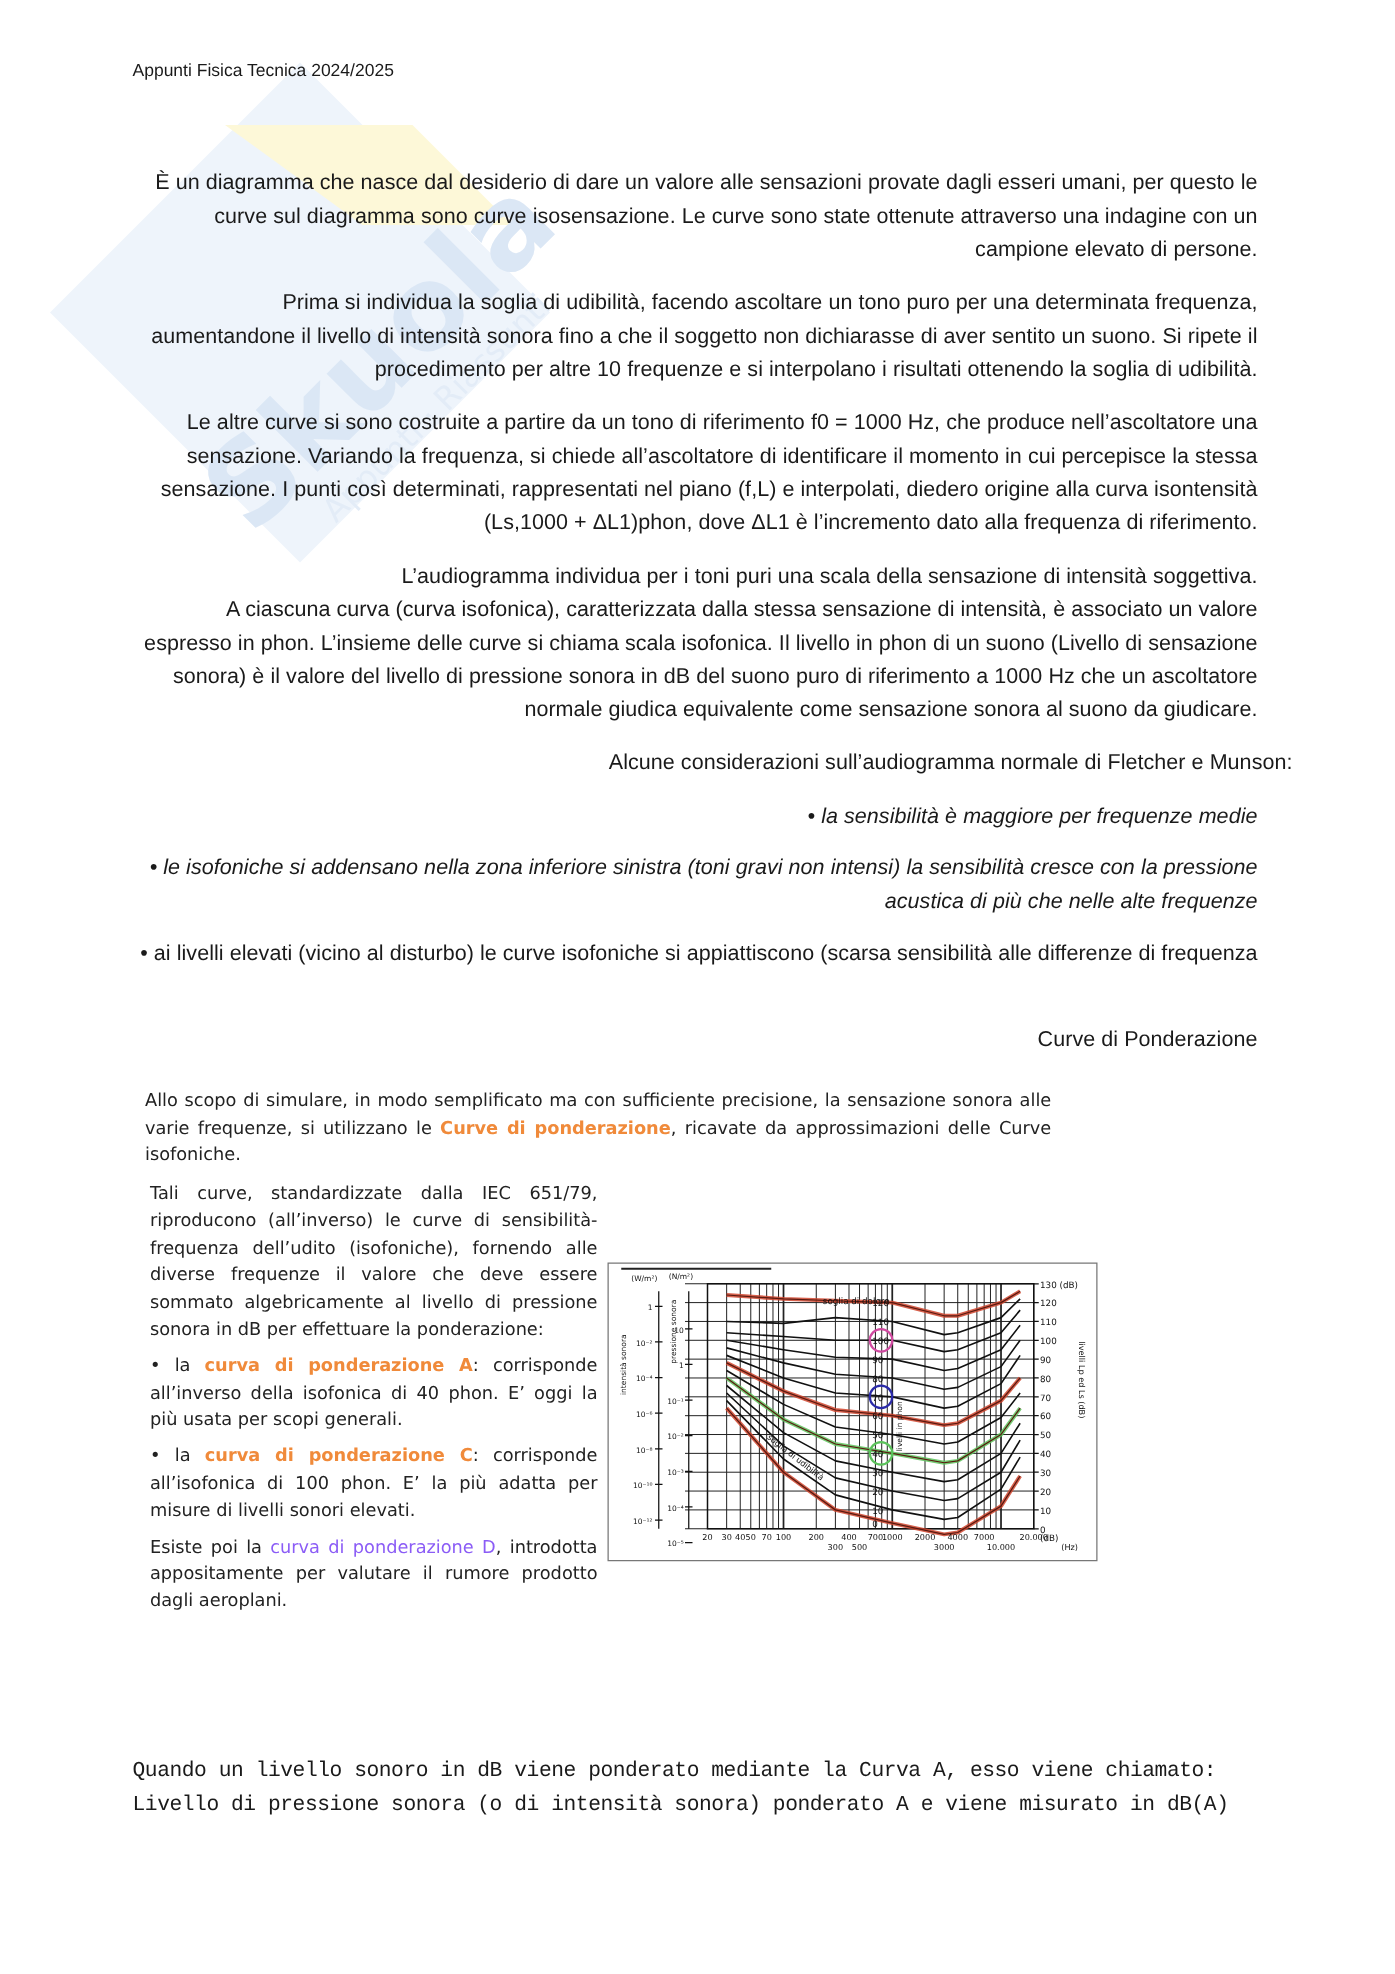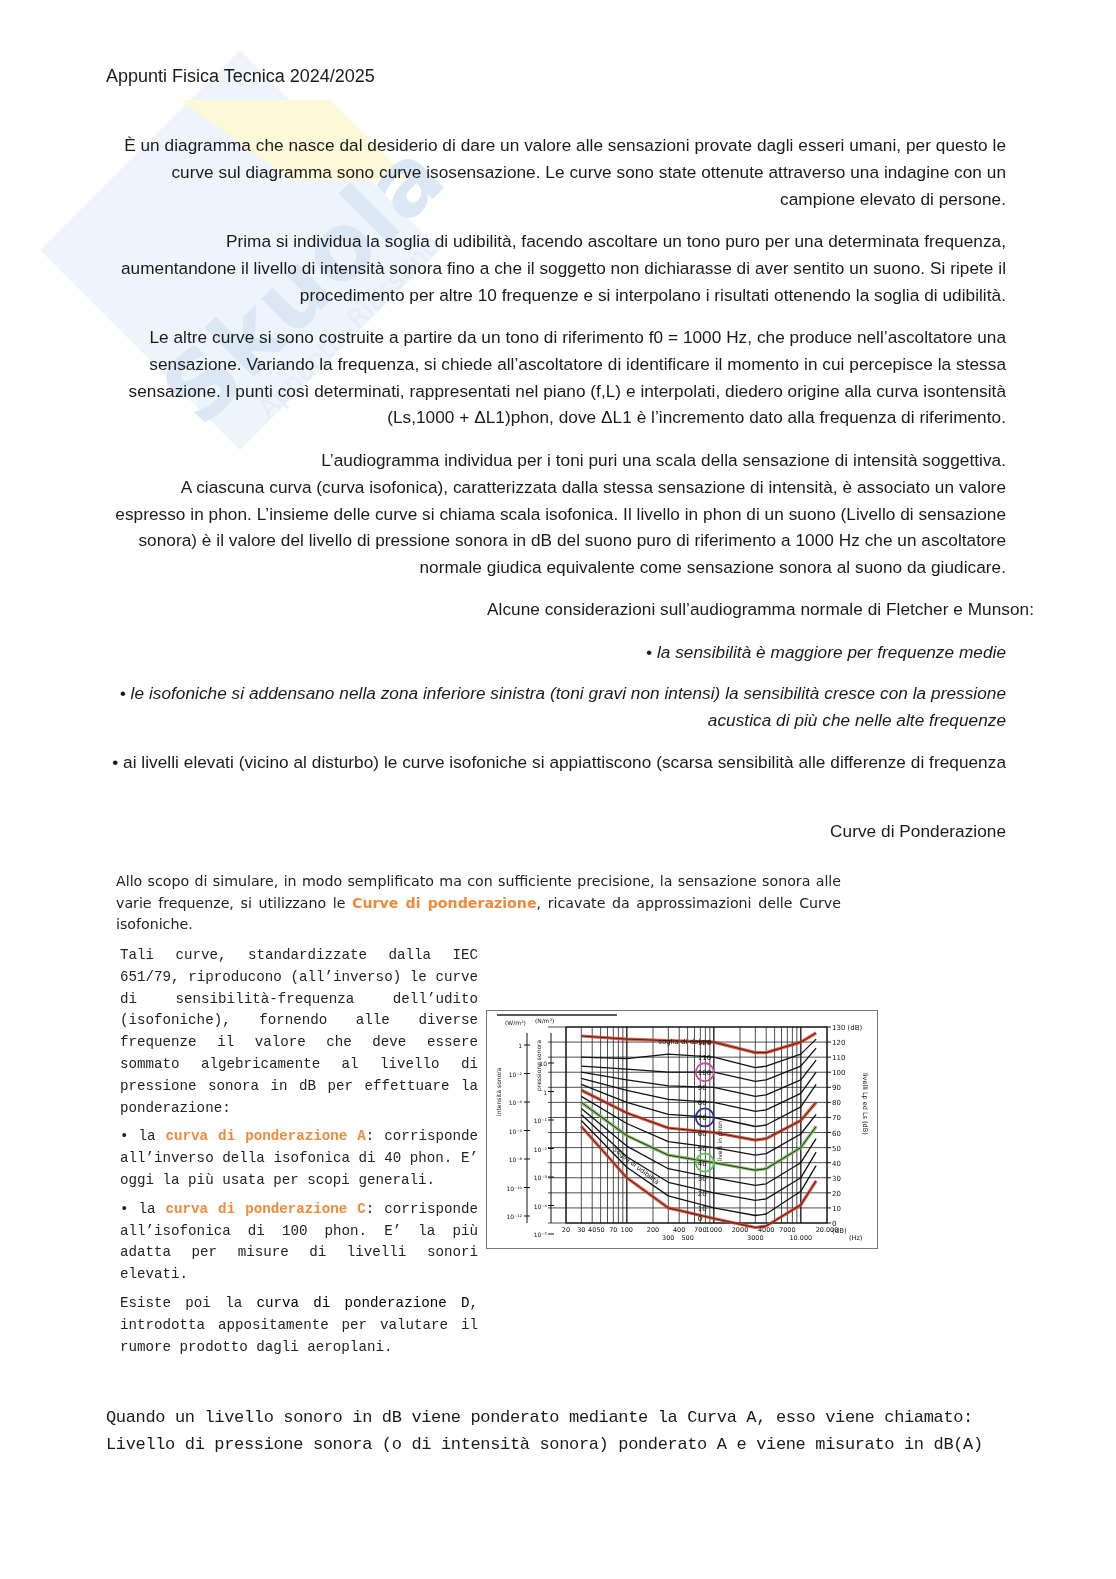"Appunti Fisica Tecnica 2024/2025" .header { font-size: 18px -> 14px; top: 66px -> 48px }
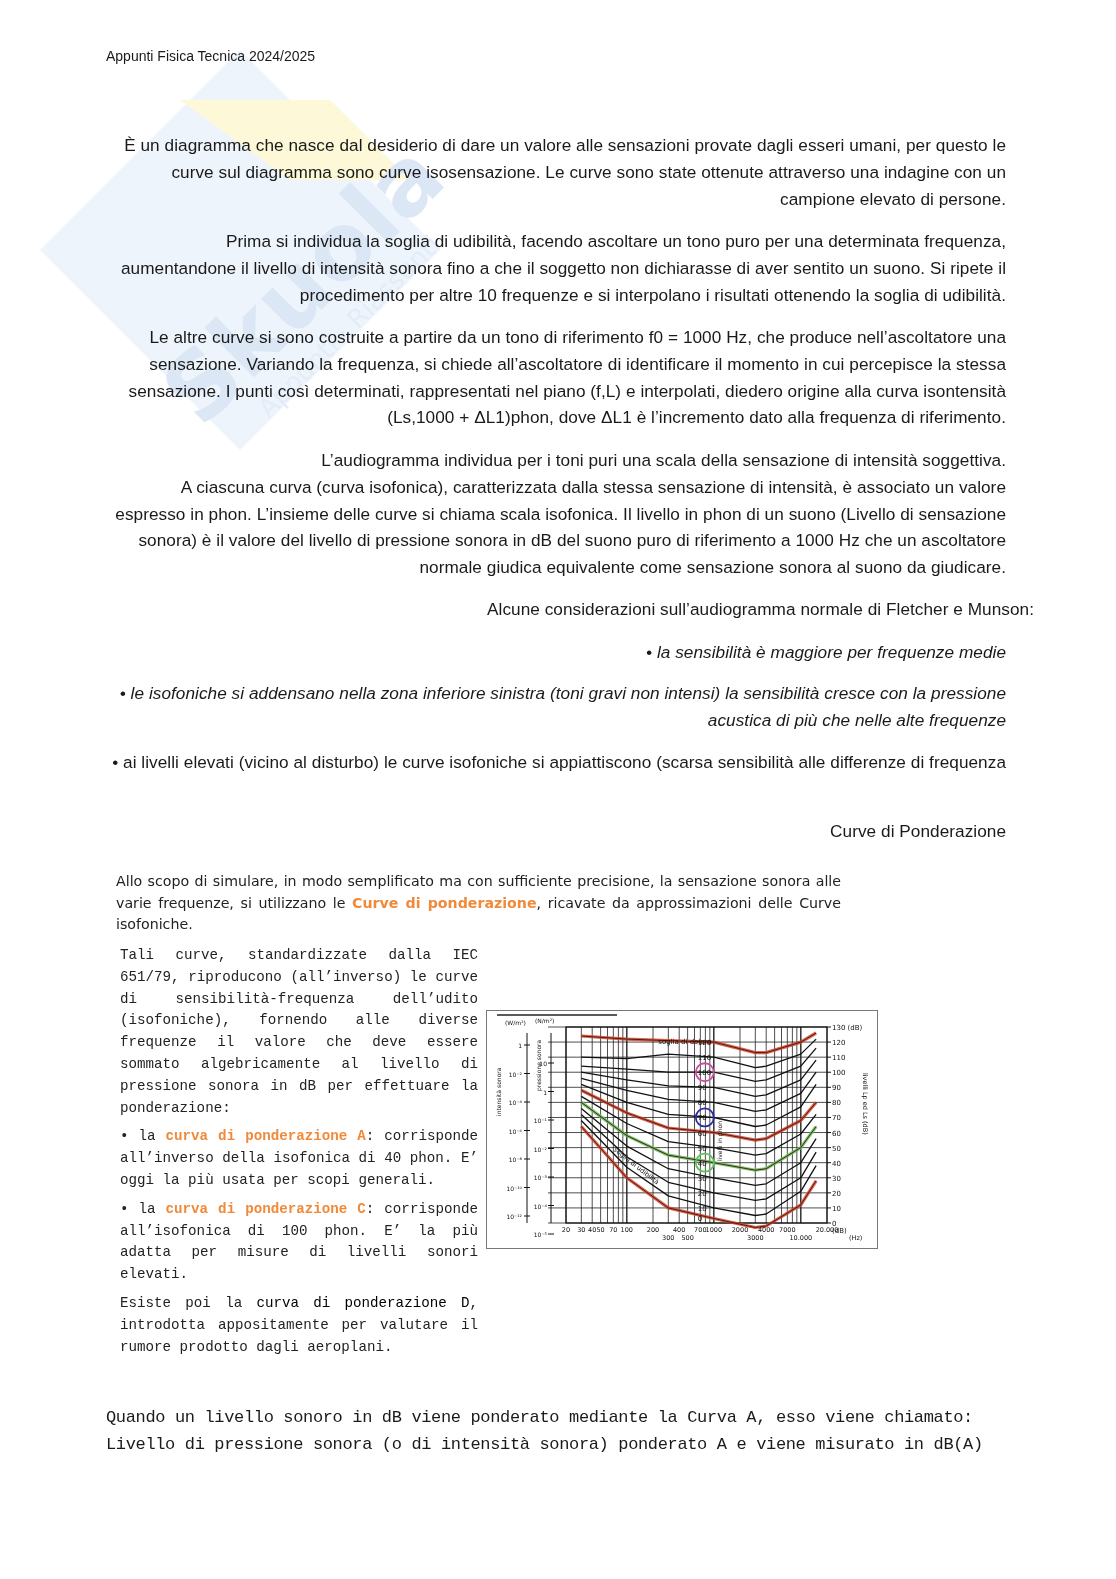"Tali curve, standardizzate dalla IEC" .fig-col .blk { font-family: Liberation Mono, monospace -> none }
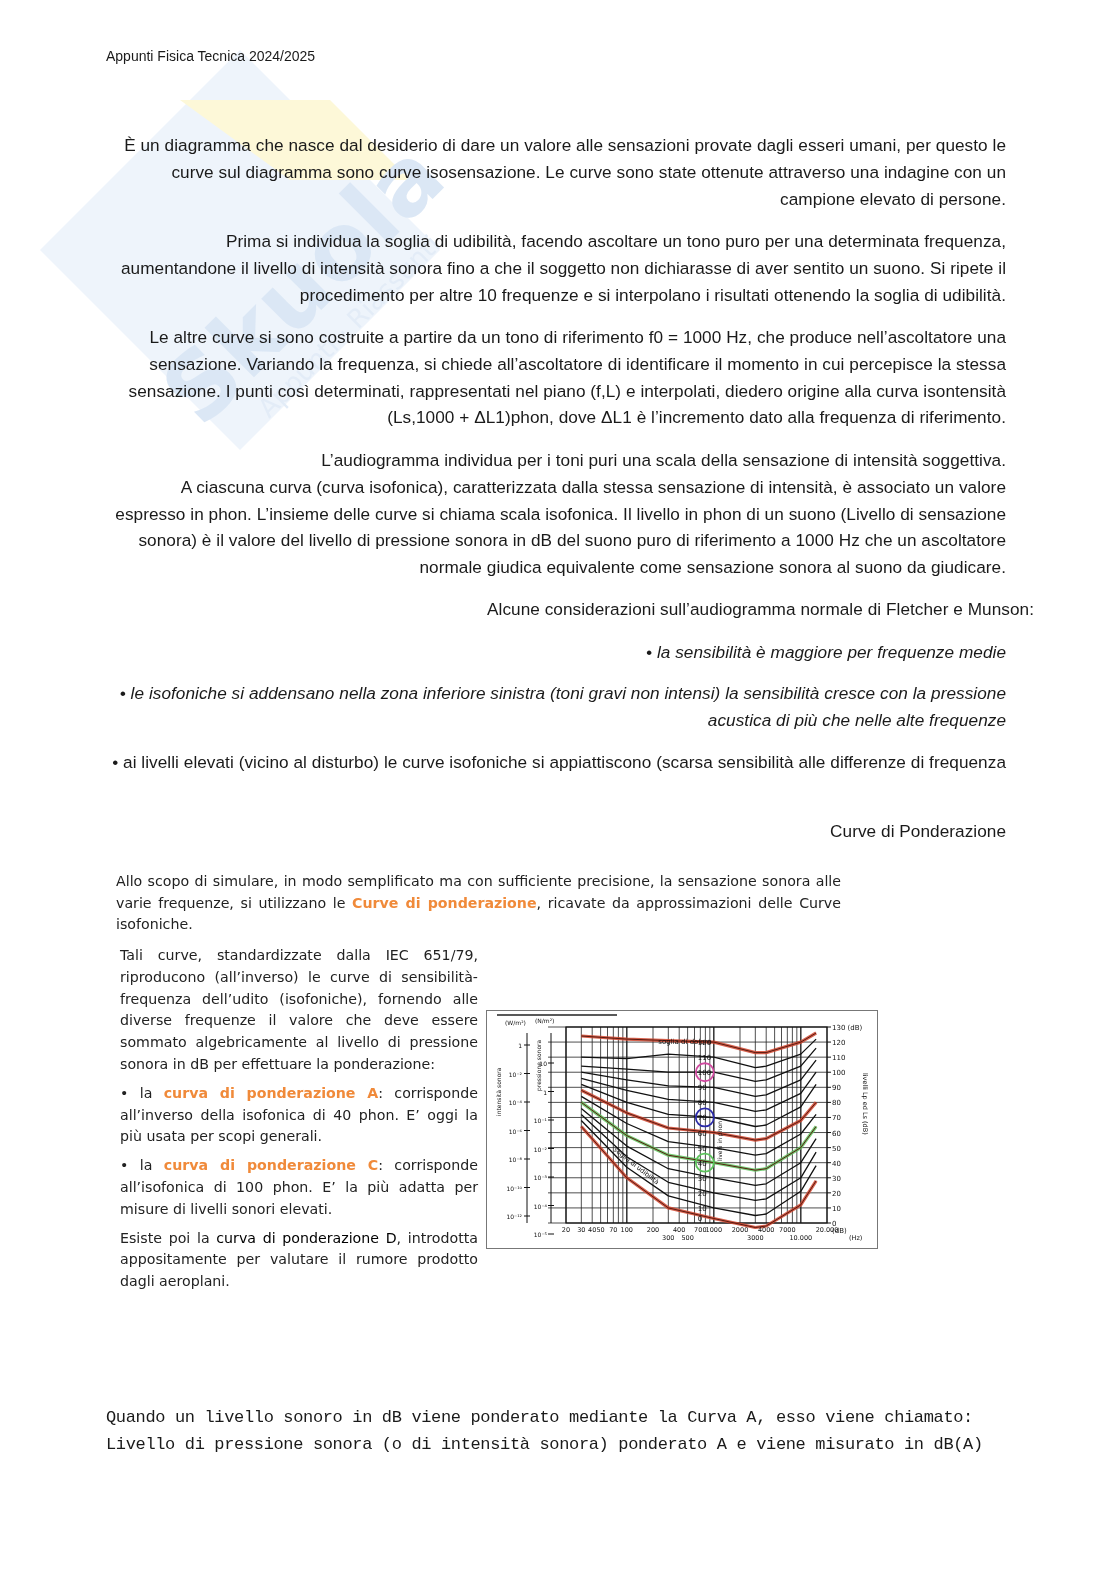"curva di ponderazione D" .orange-plain { color: #000000 -> #8b5cf6 }
